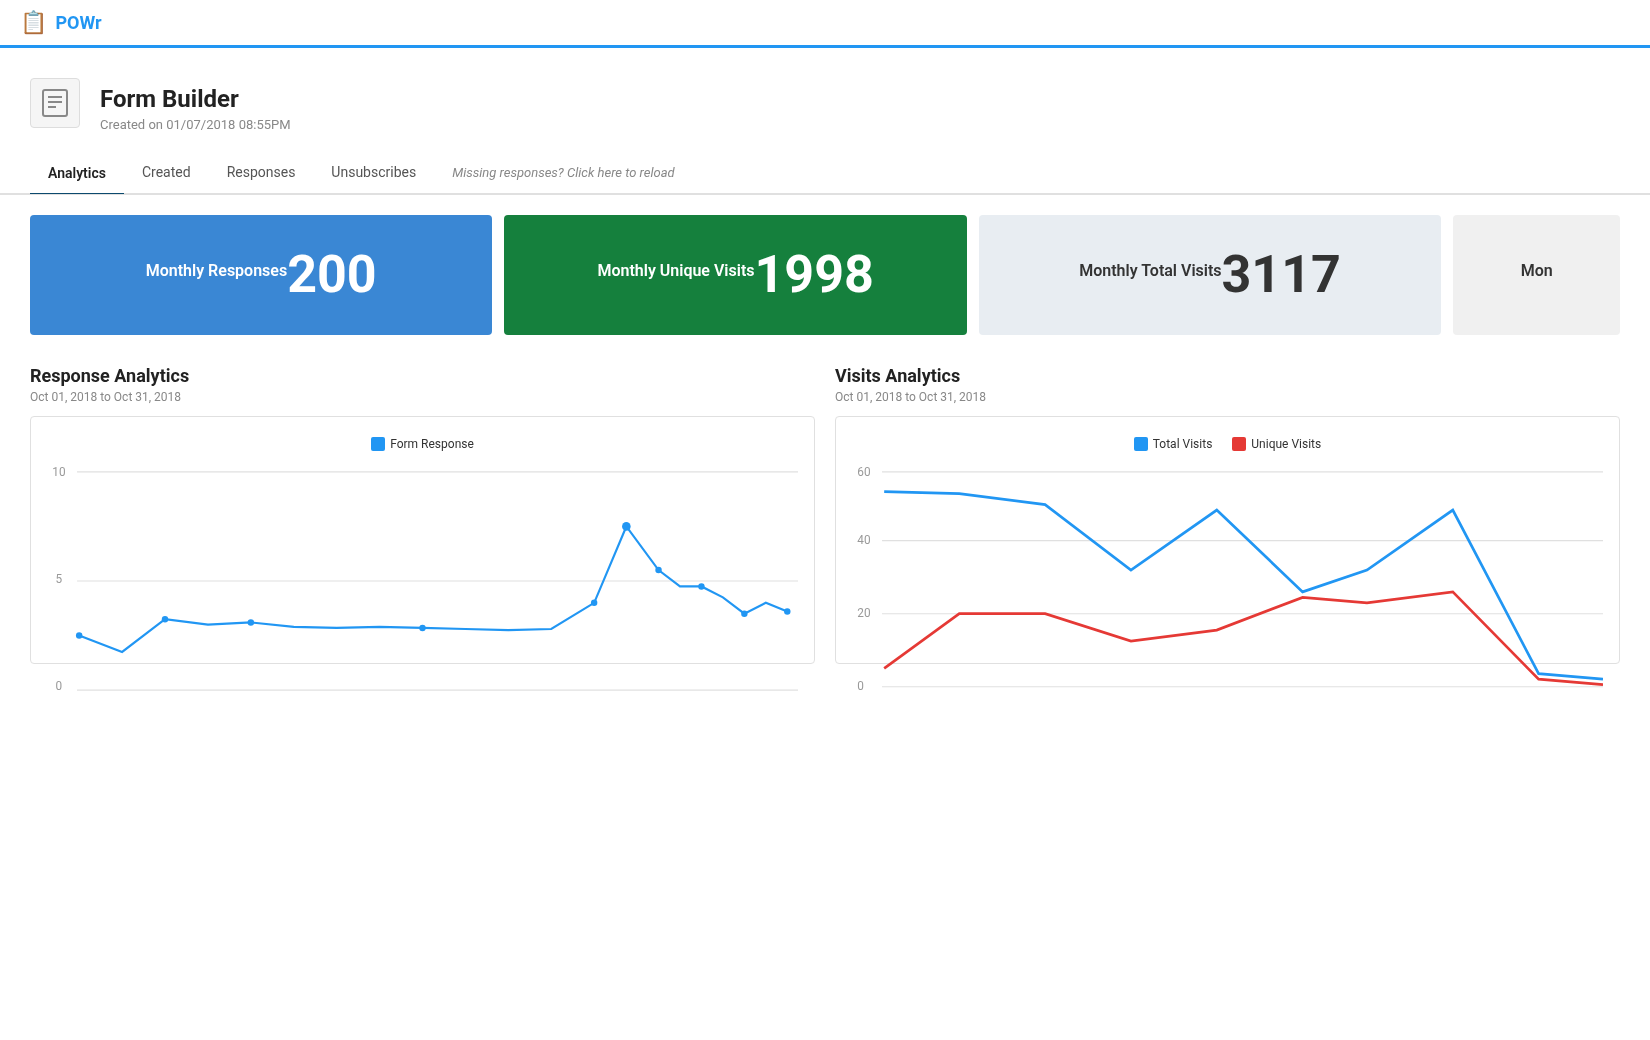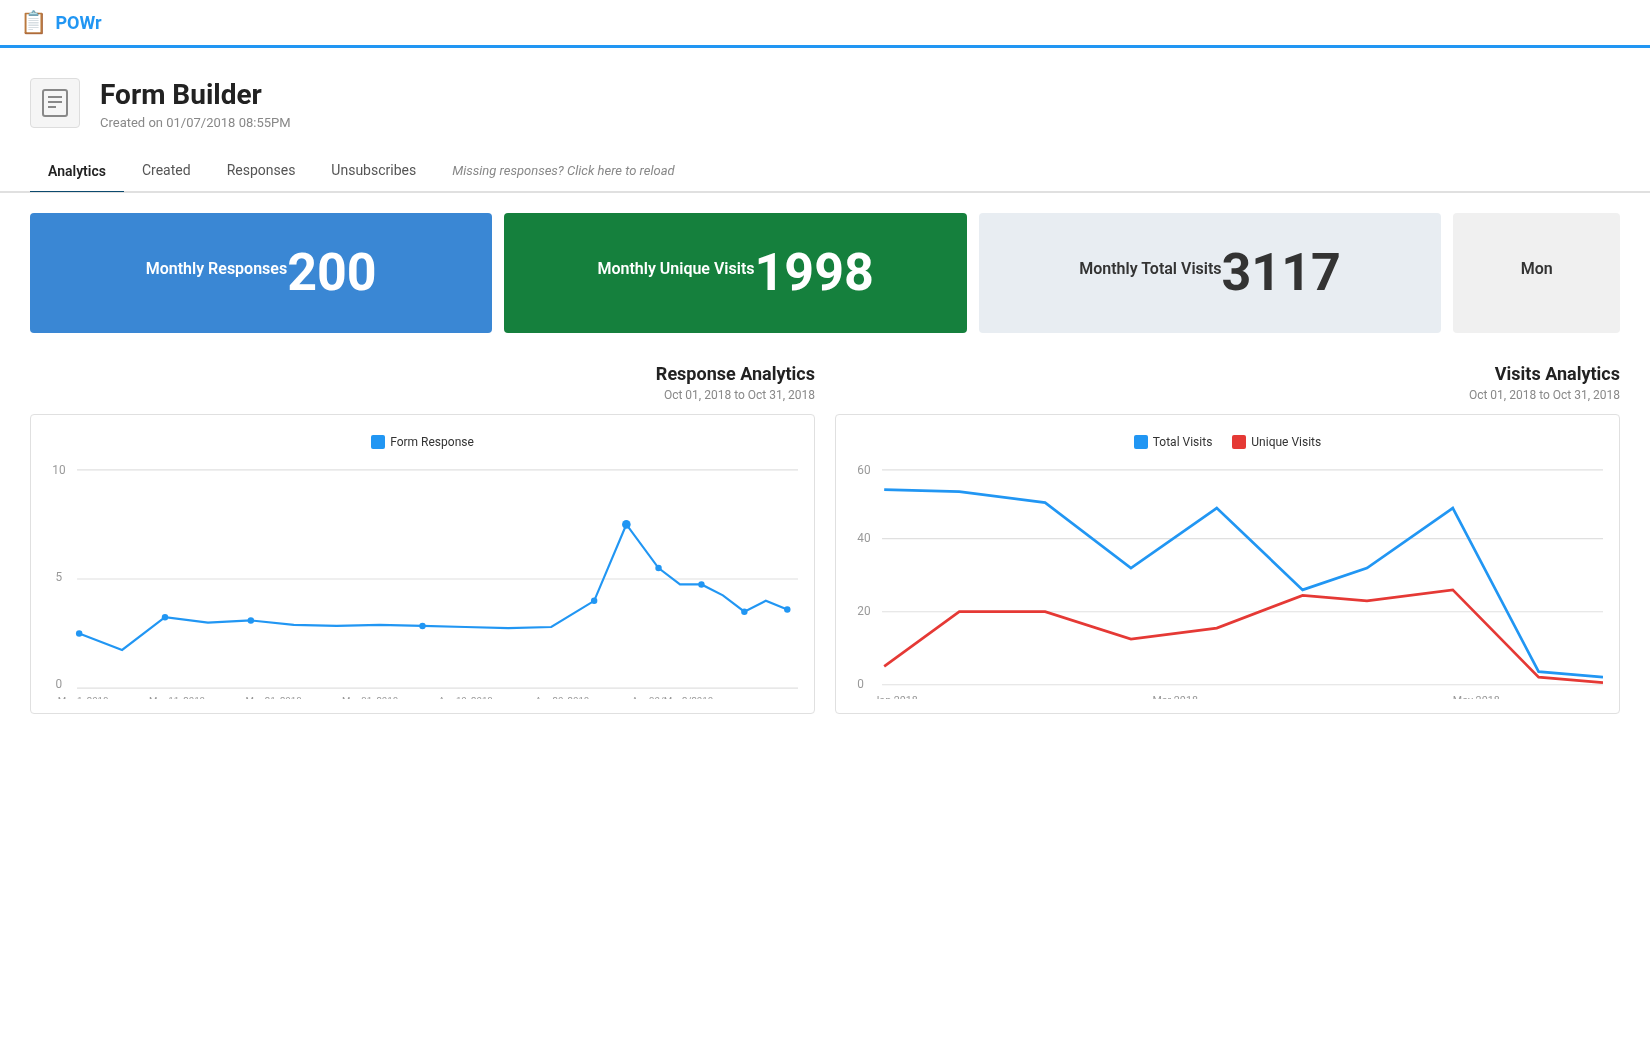"Form Builder" .header-text h1 { font-size: 28px -> 24px; margin-top: none -> 7px }
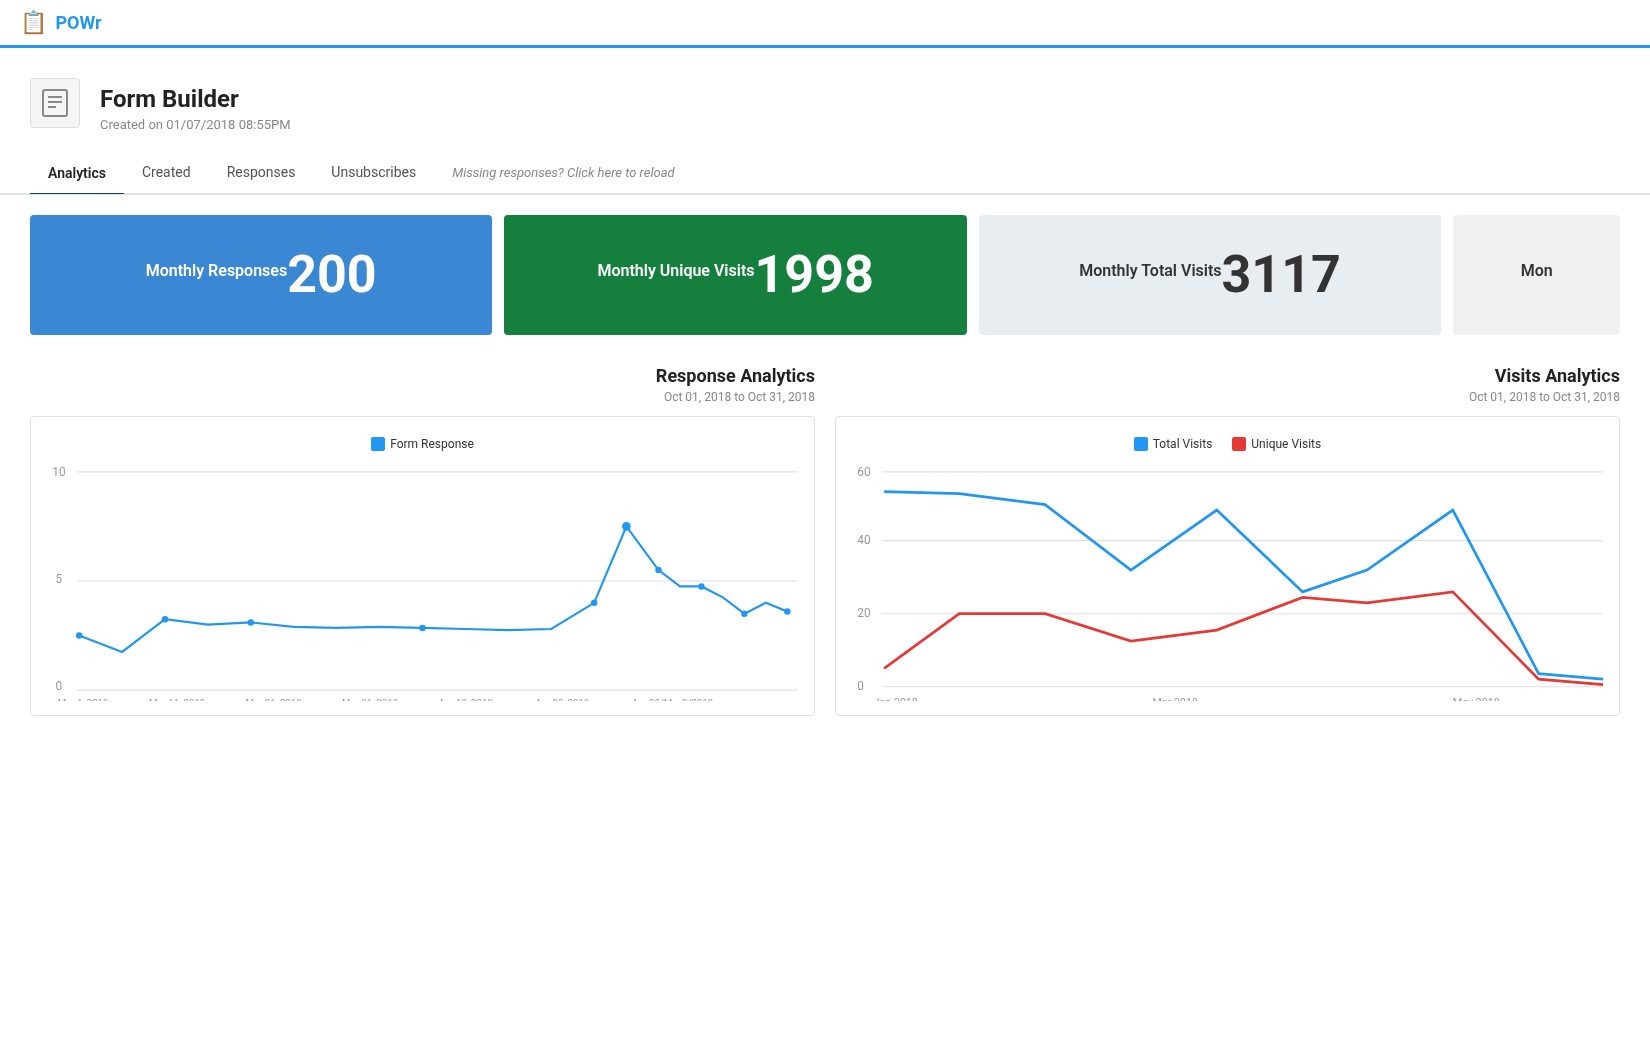"Response Analytics" .chart-container { text-align: right -> none }
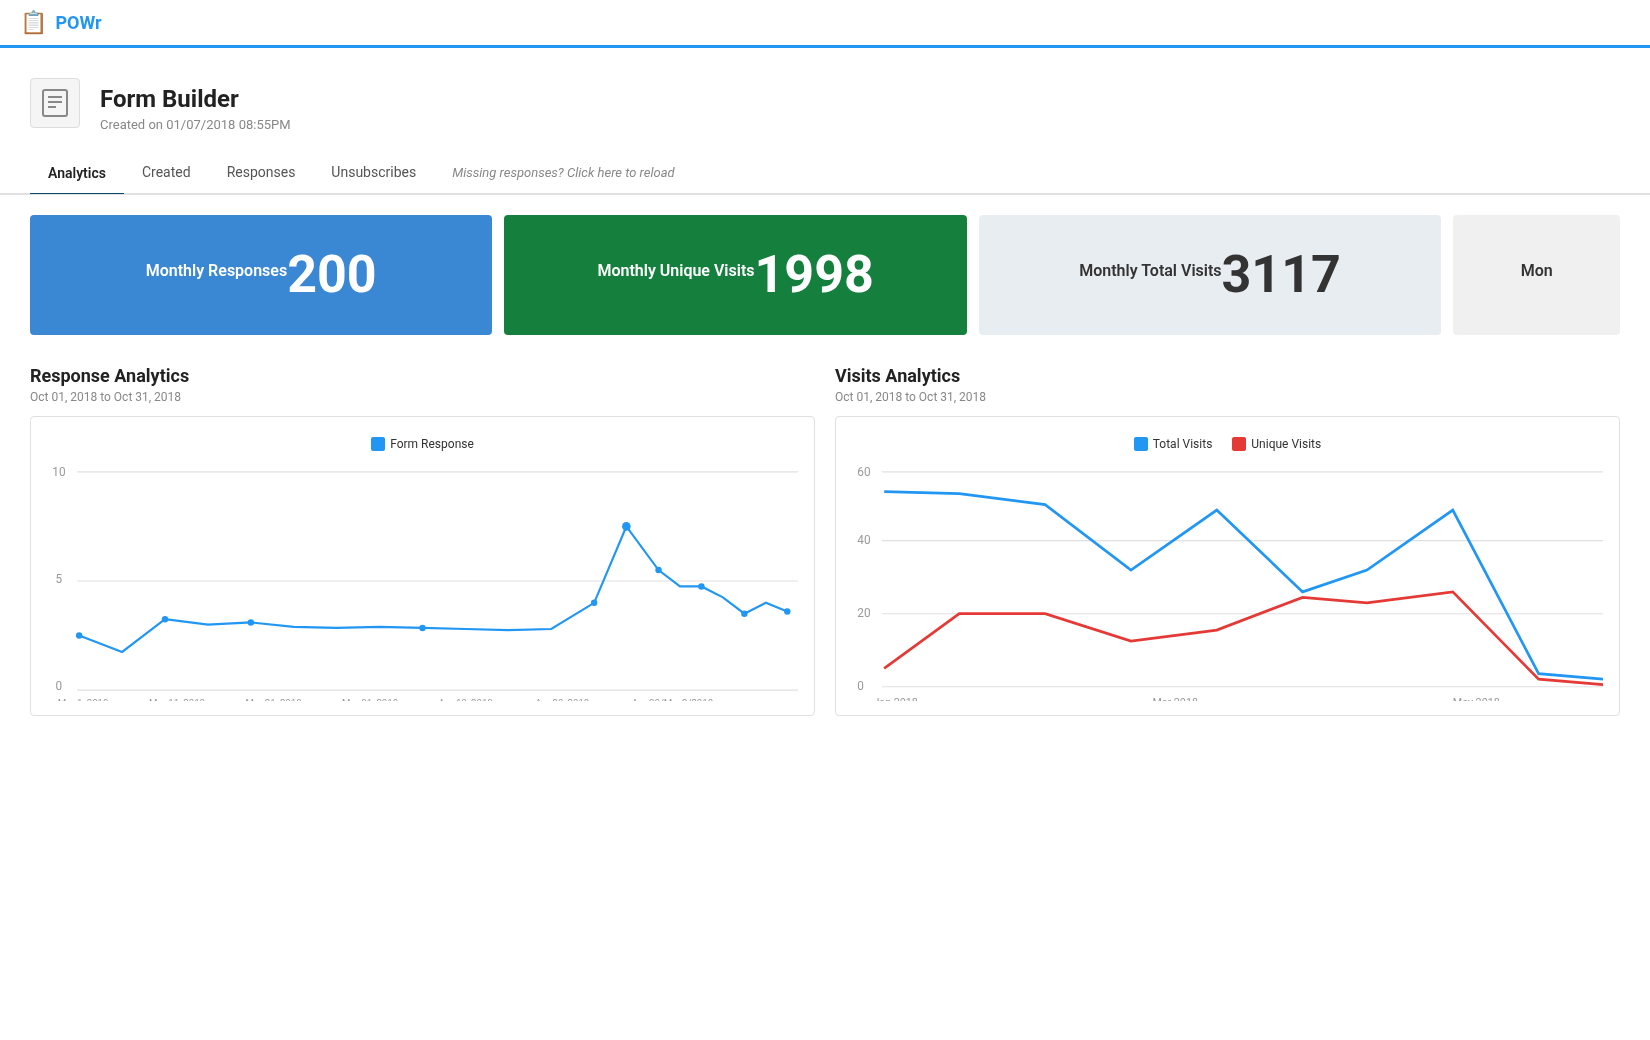"Form Response" .chart-box { height: 300px -> 248px }
